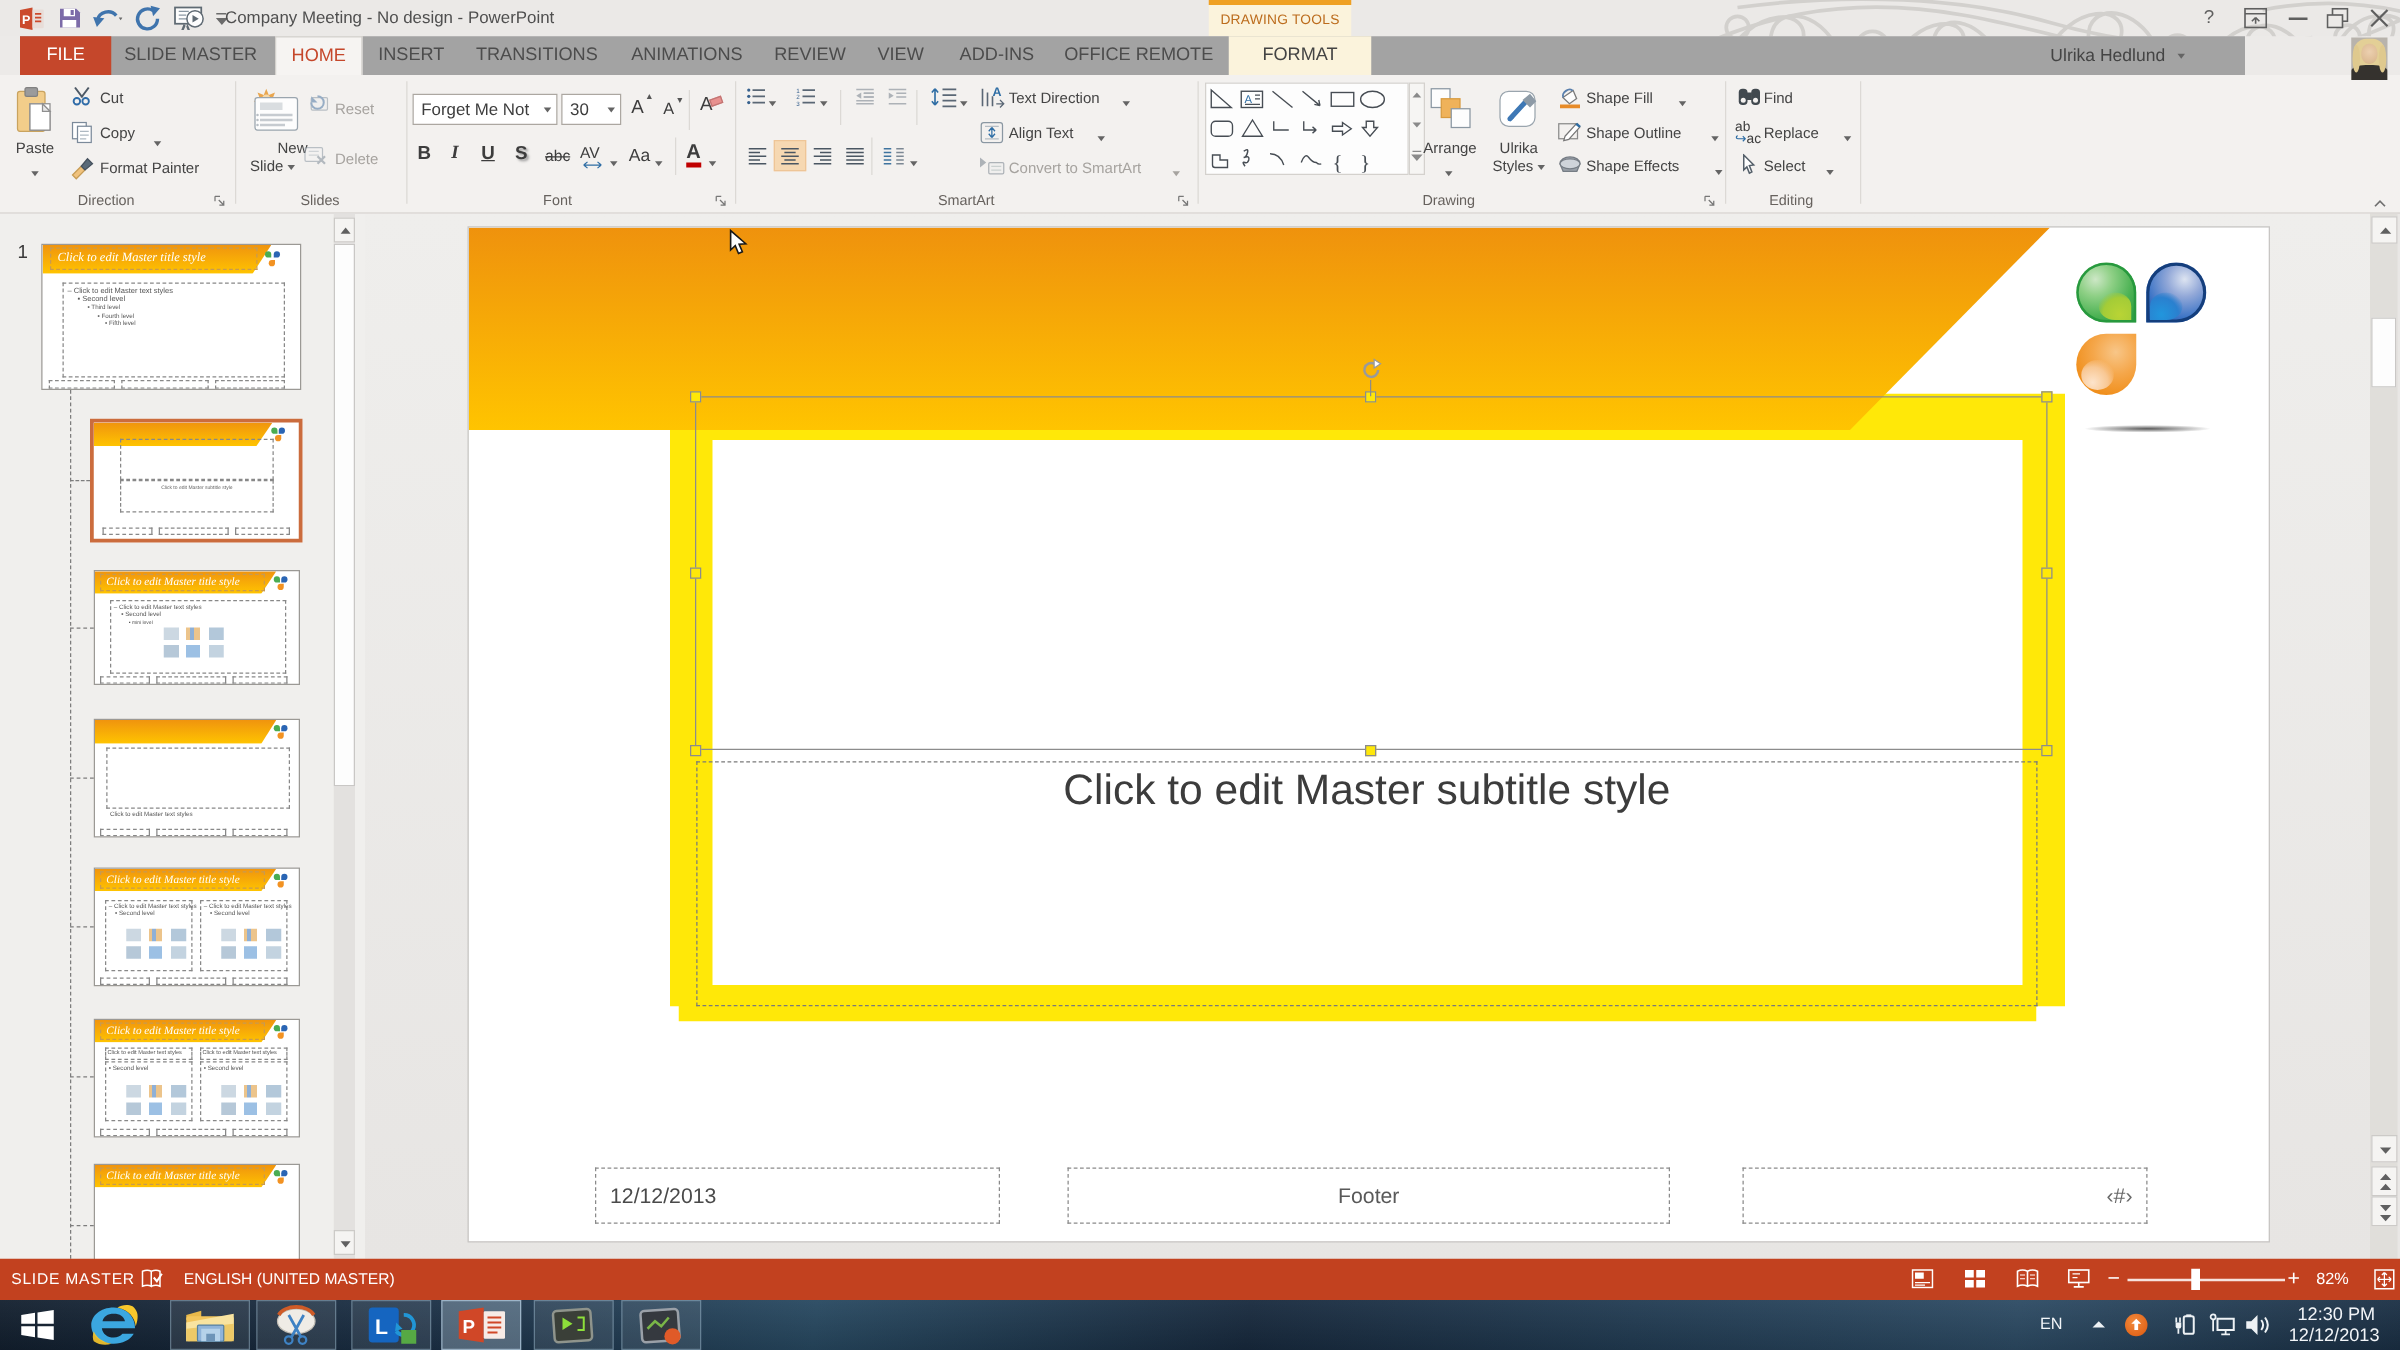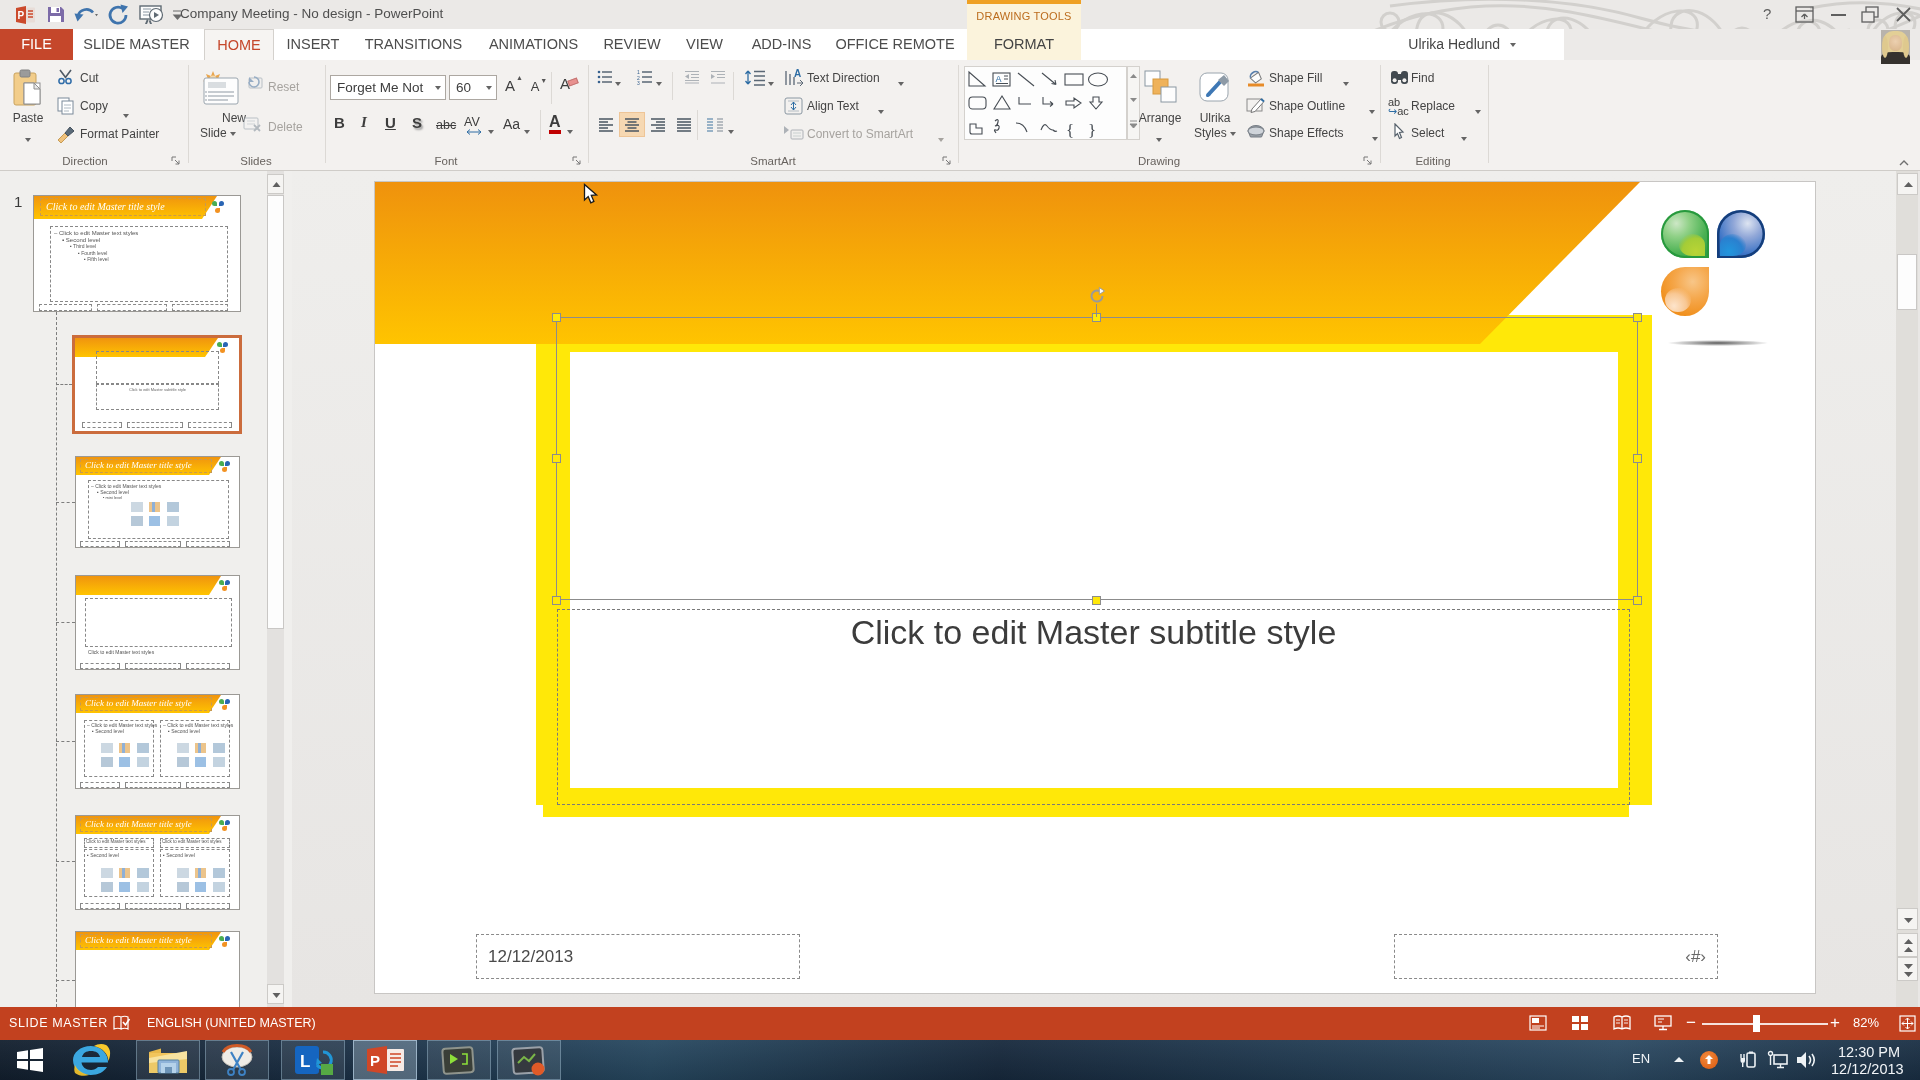"FILE" #tabrow { background: #ffffff -> #a3a3a3; left: 0 -> 16px; width: 1564px -> 1780px }
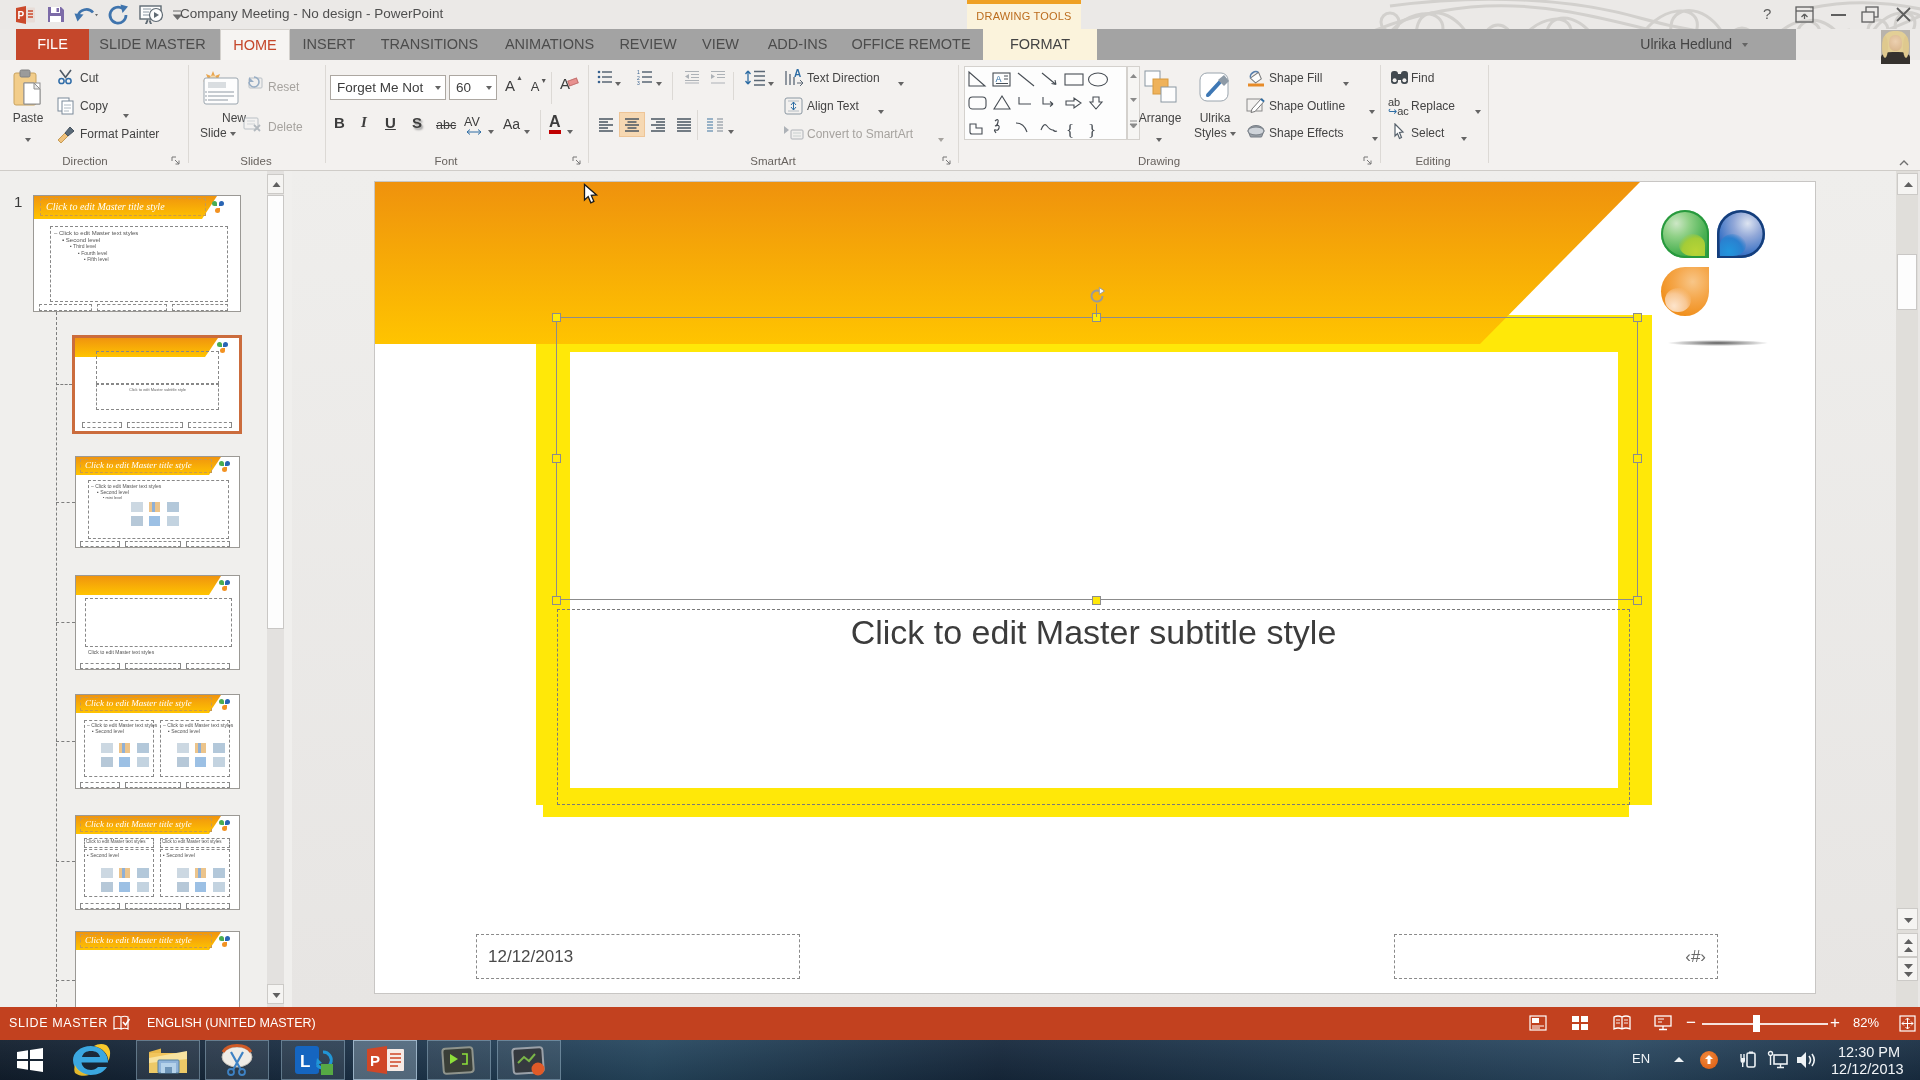"60" span { text: 60 -> 30 }
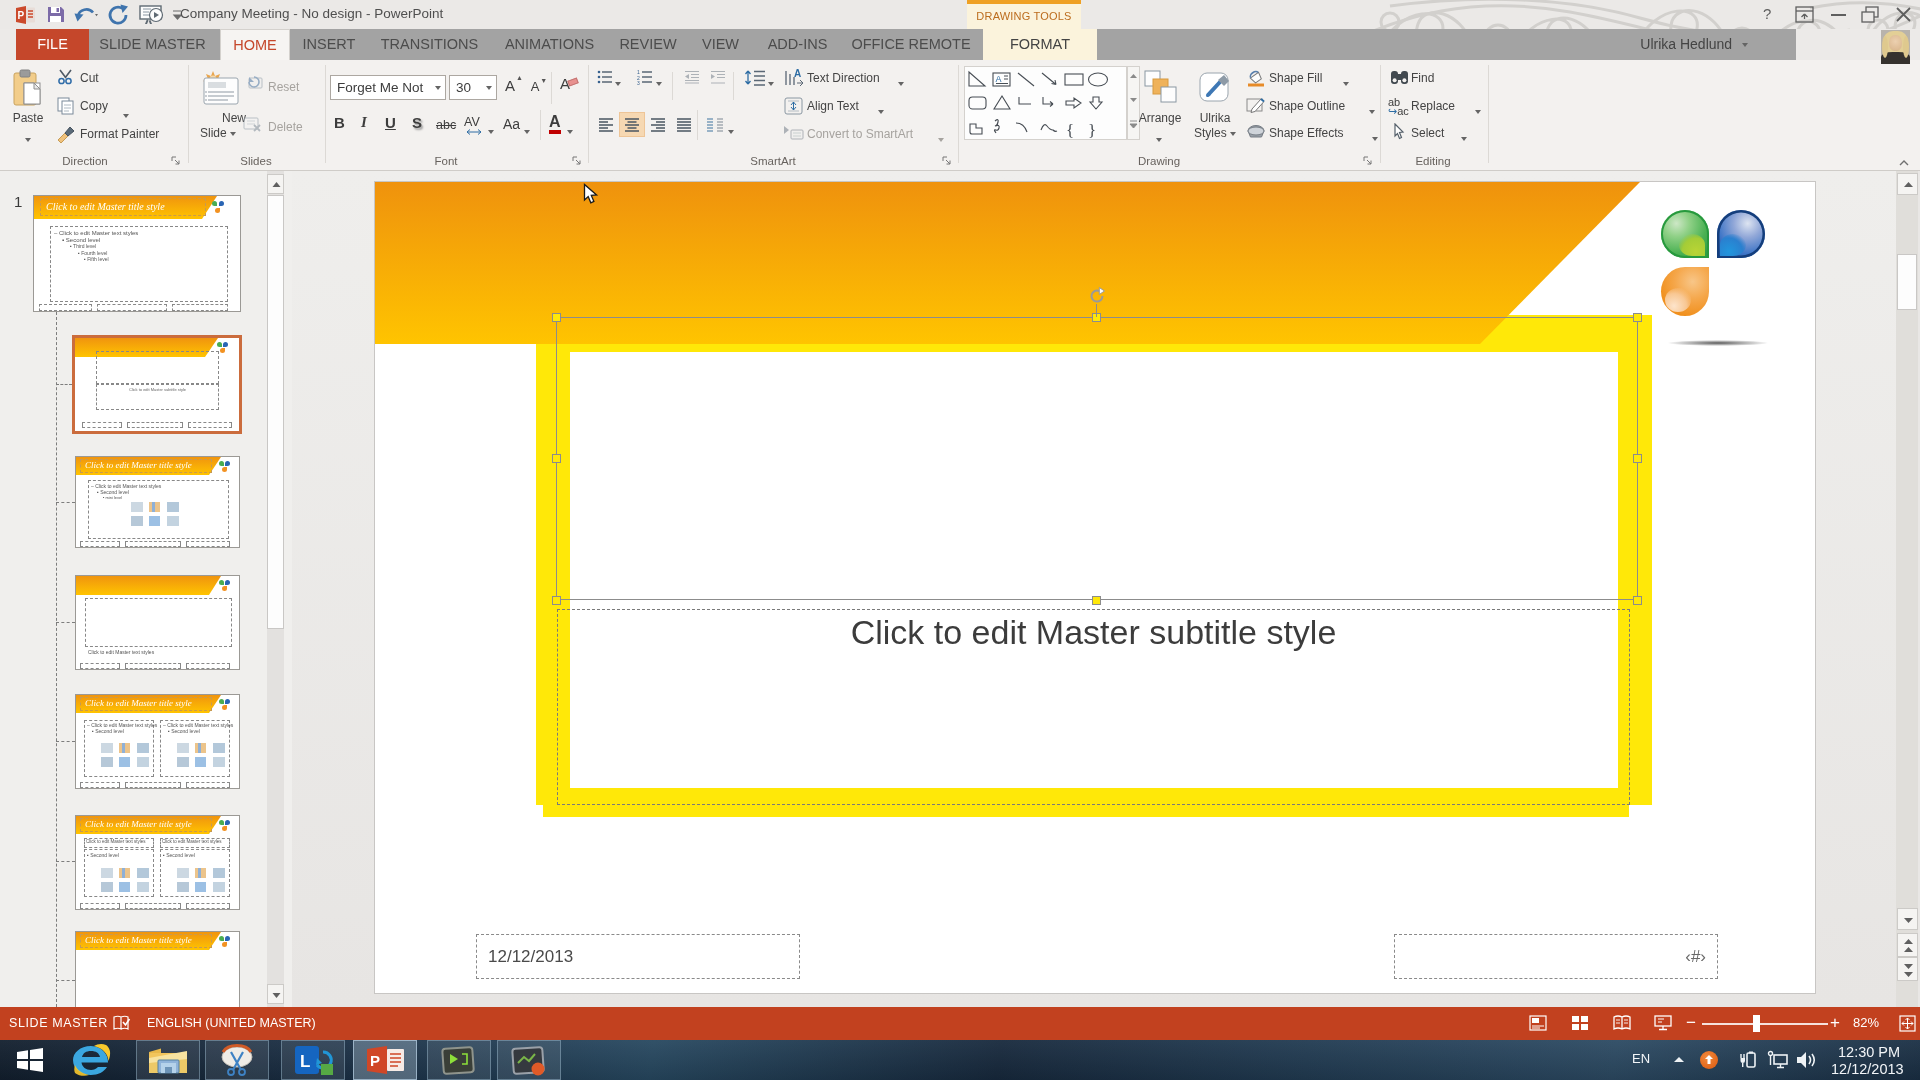"Footer" div.abs { html: none -> <div><span>Footer</span></div> }
